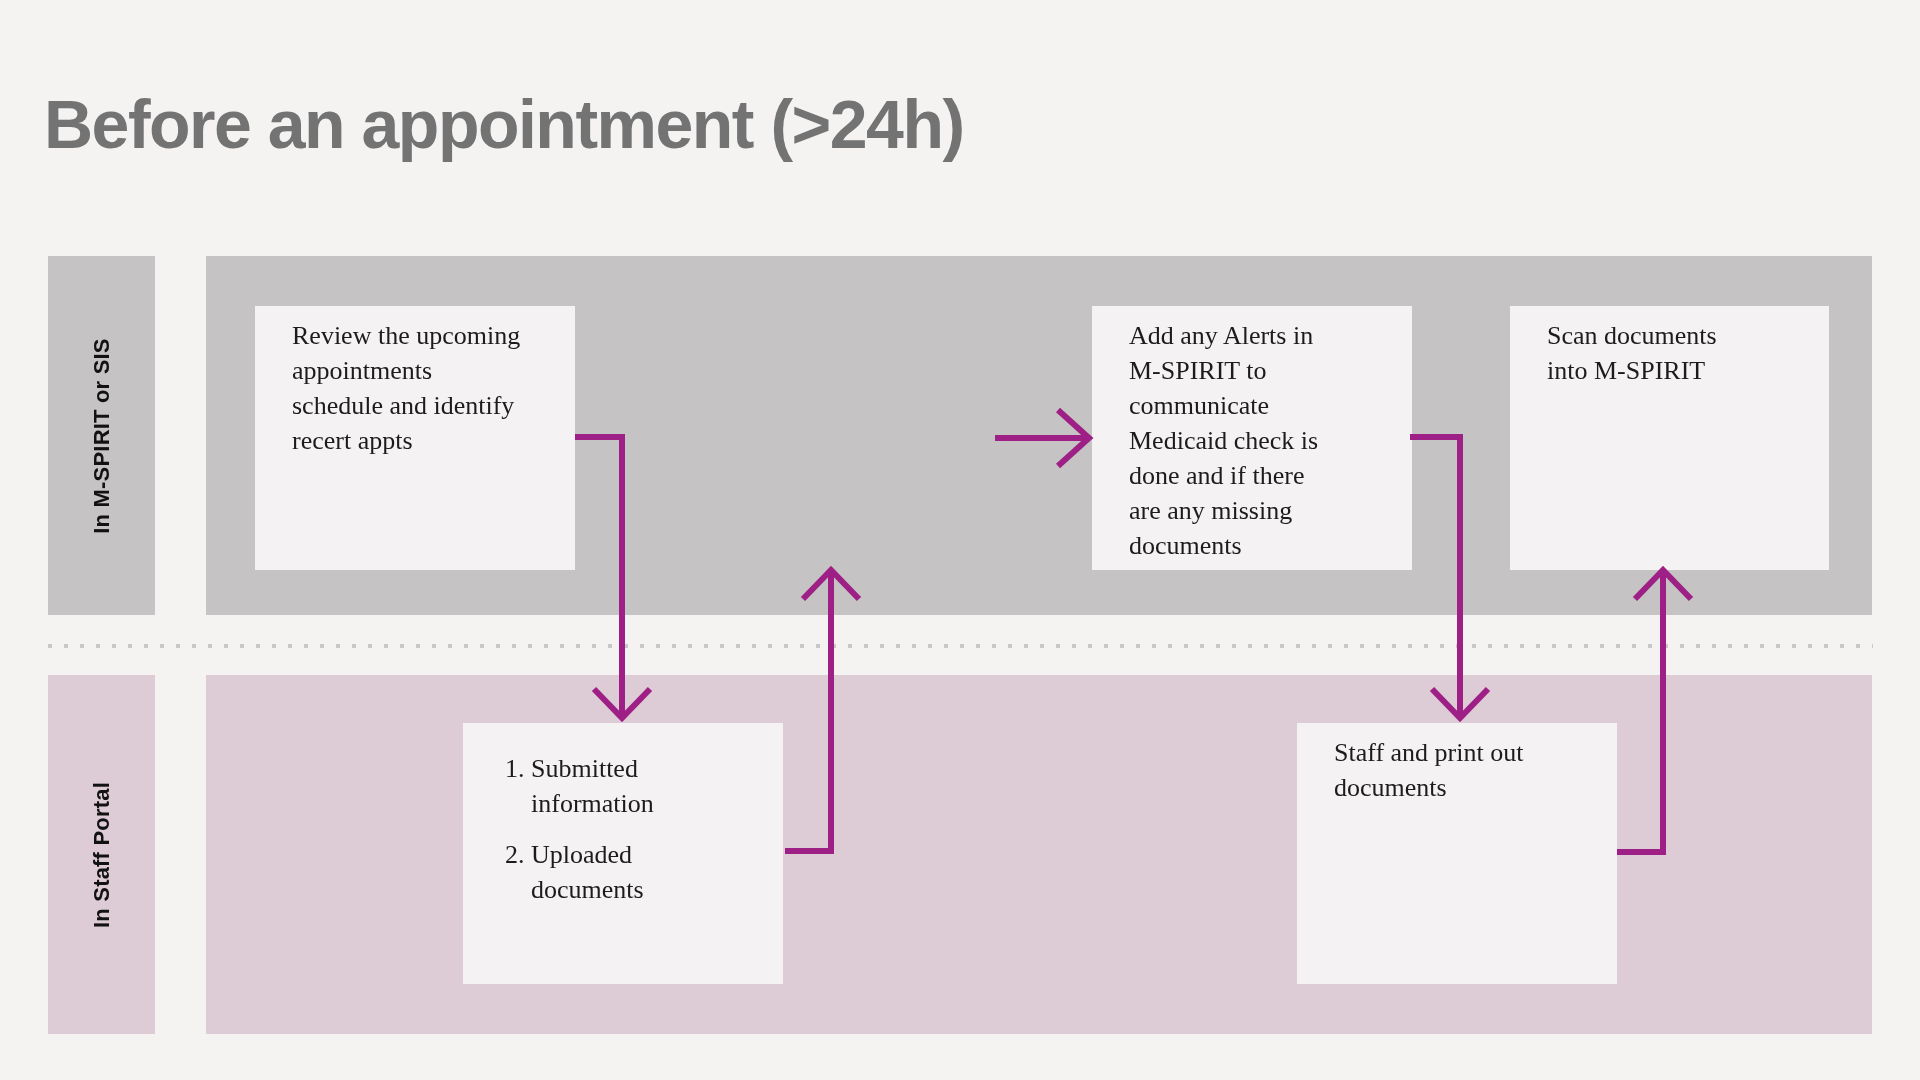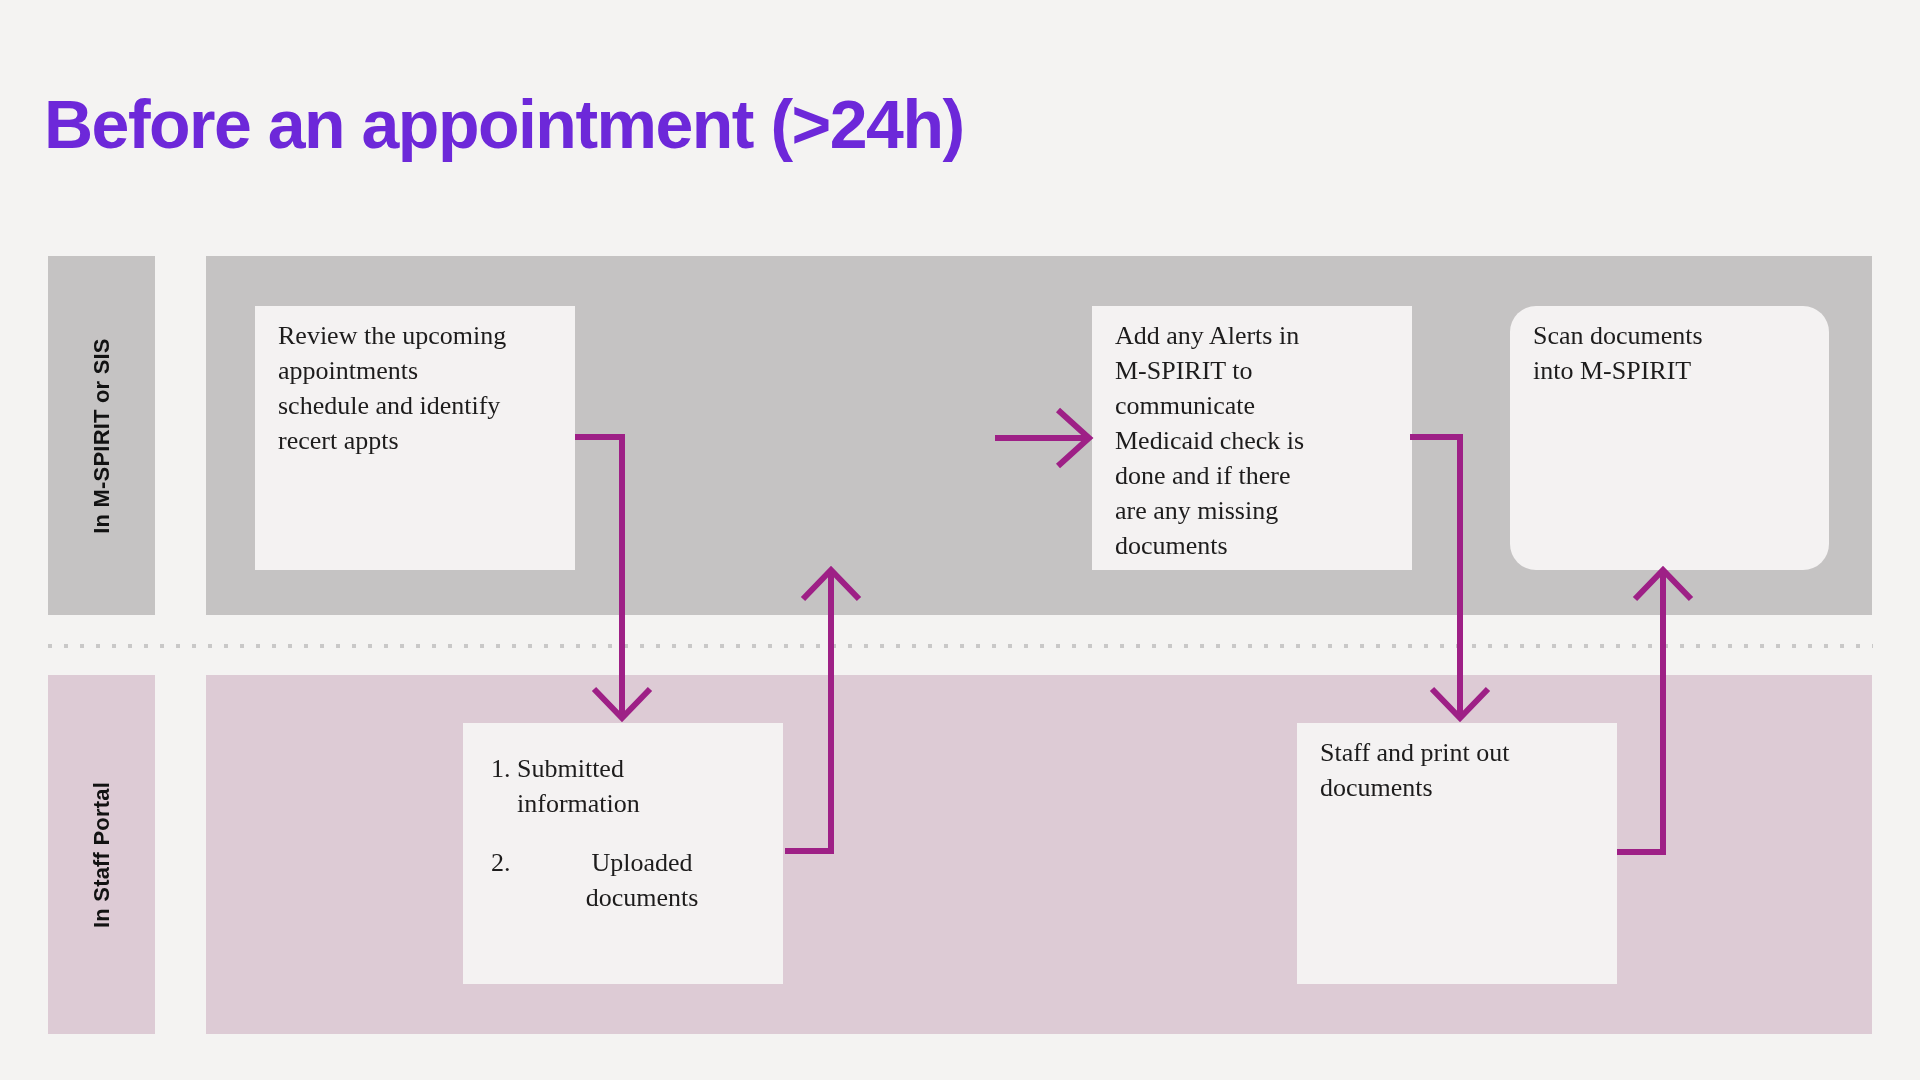"Before an appointment (>24h)" .title { color: #6d28d9 -> #737373 }
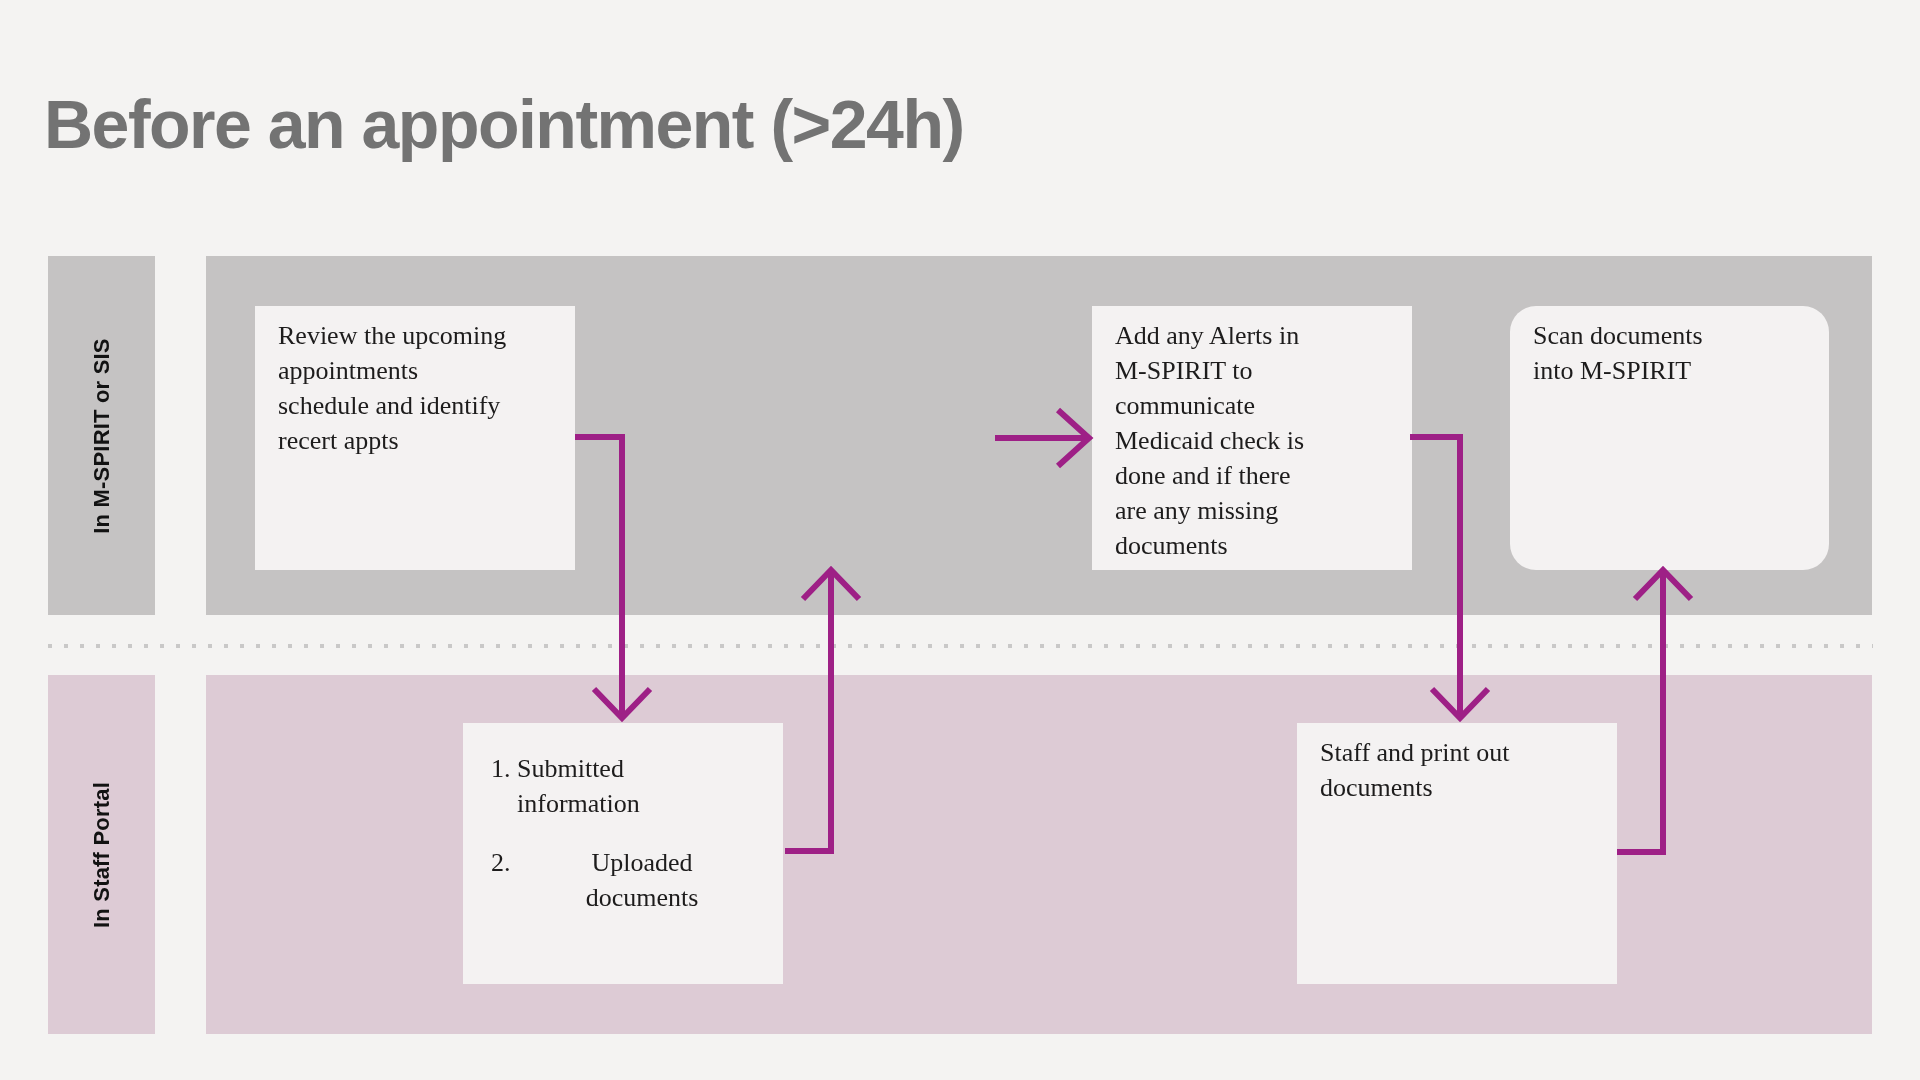"Review the upcoming" .node { padding: 12px 16px 0 23px -> 12px 16px 0 37px }
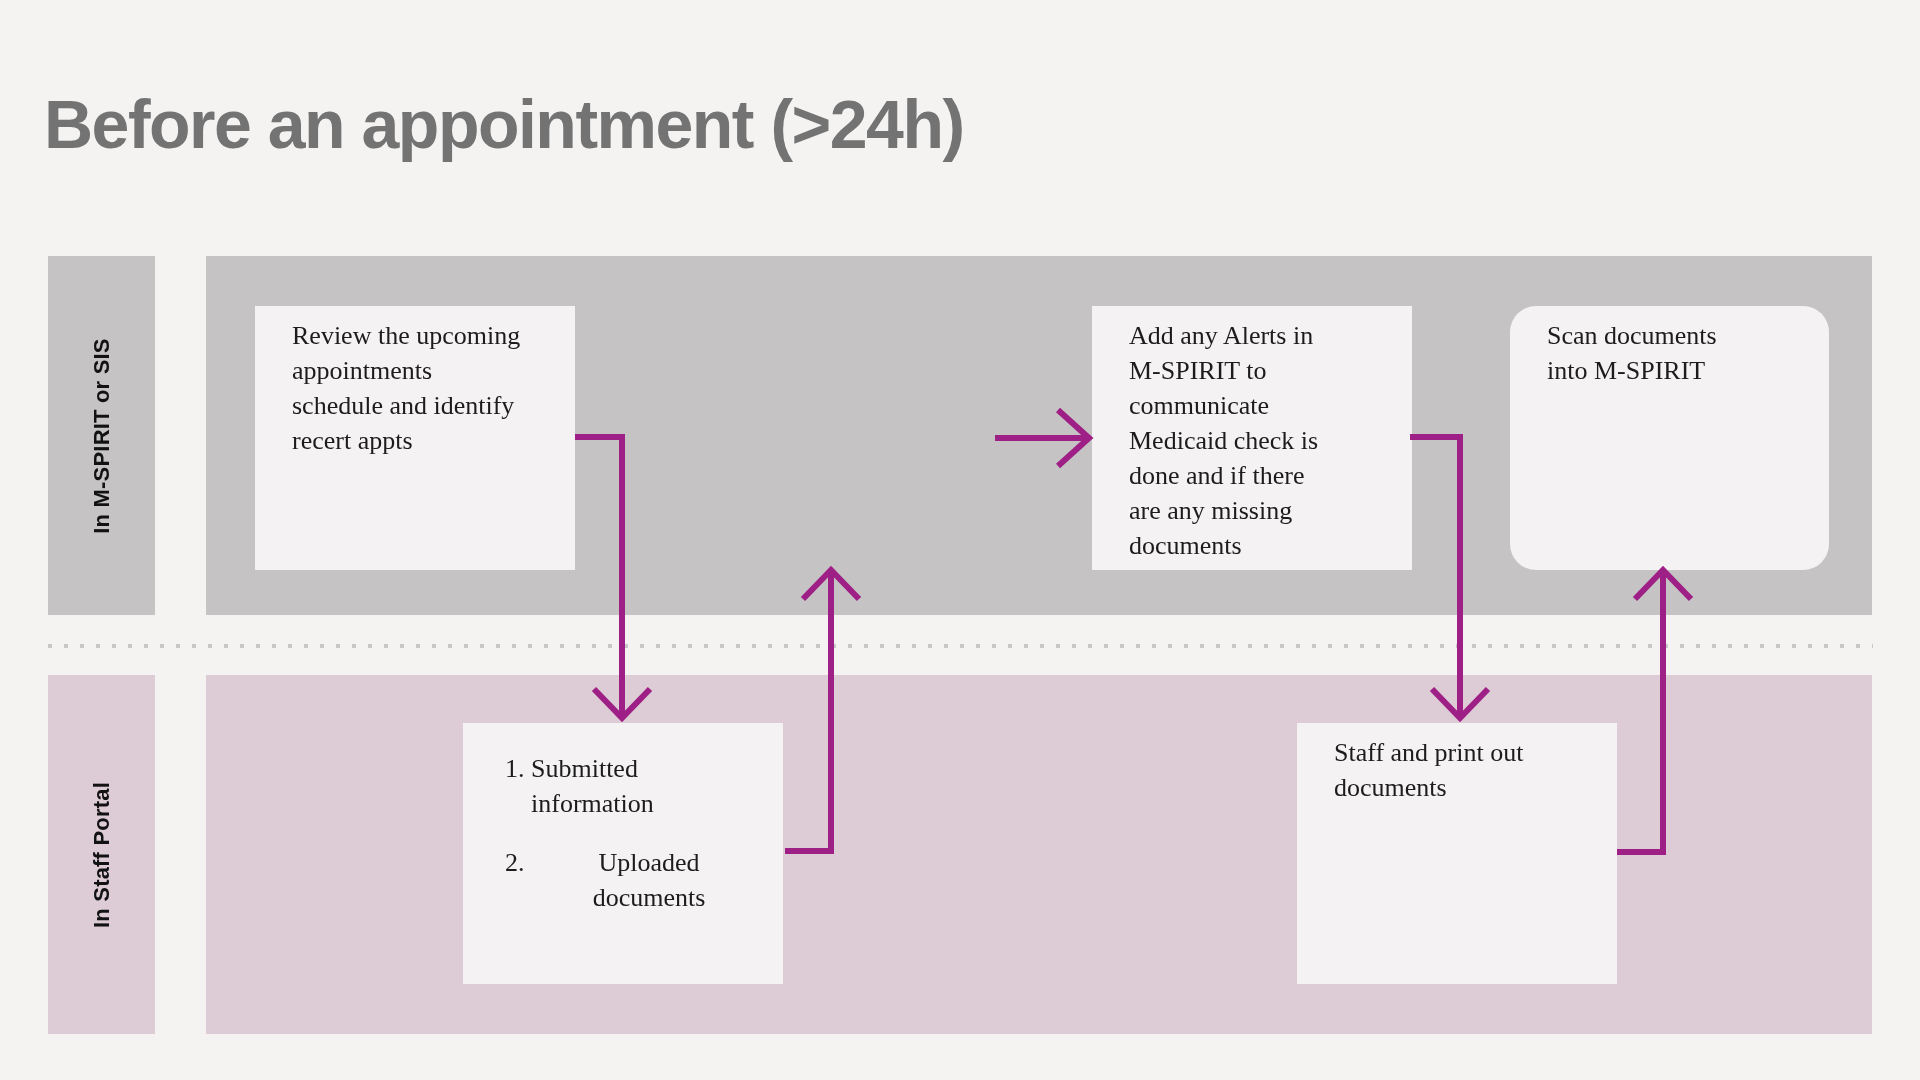"Scan documents" .n4 { border-radius: 26px -> none }
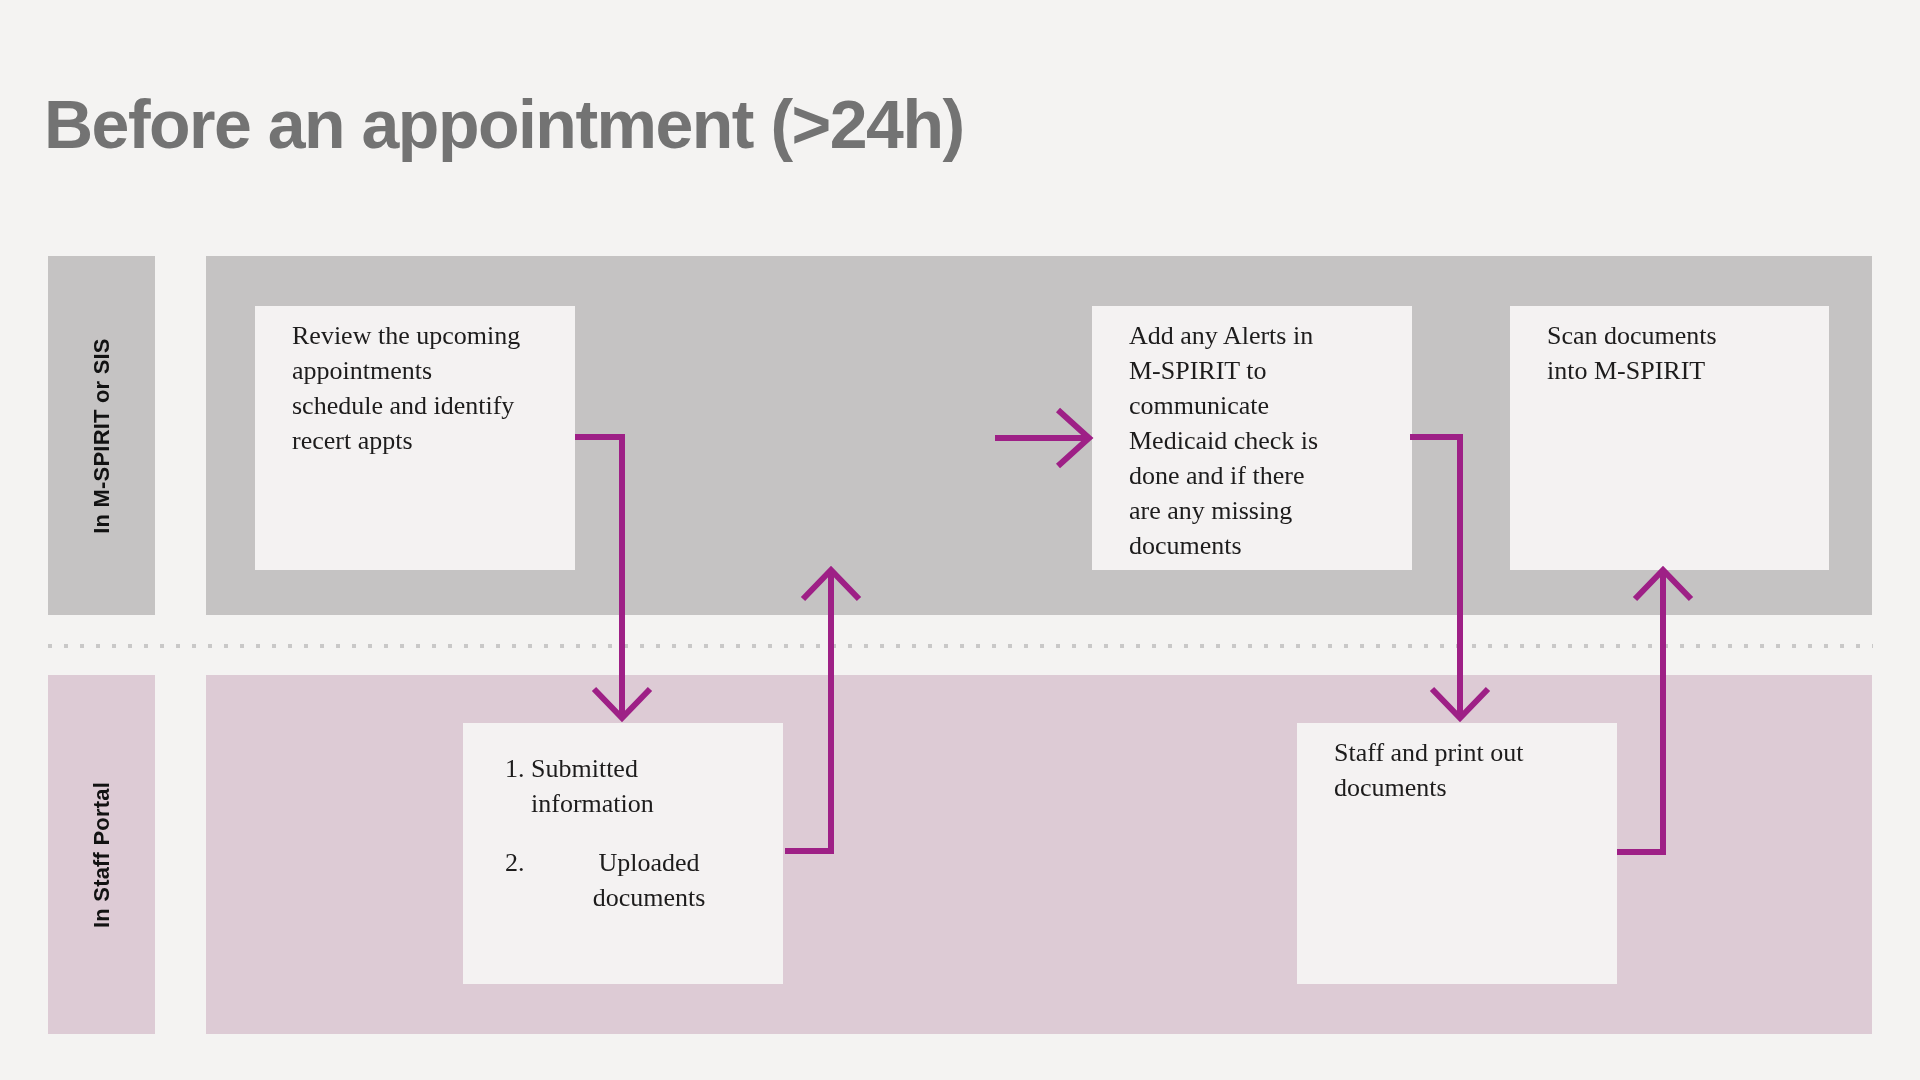"Uploaded" .node ol li + li { margin-top: 24px -> 16px; text-align: center -> none }
